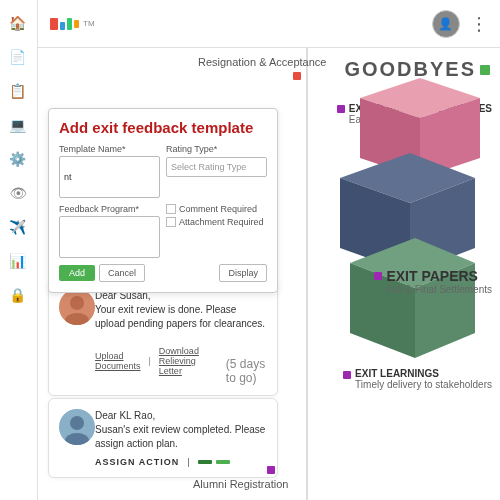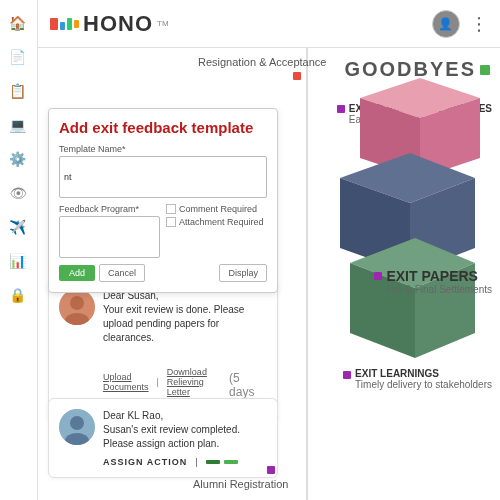"HONO" span.logo-text { html: <span>HONO</span> -> none }
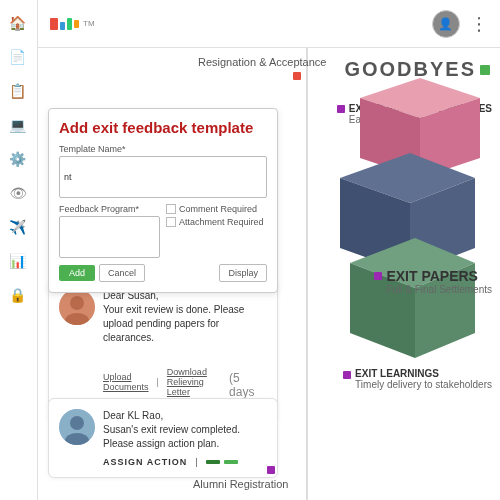"Rating Type*" div.form-col { html: none -> <div> <div>Rating Type*</div> <select> <option>Select Rating Type</option> </select> </div> }
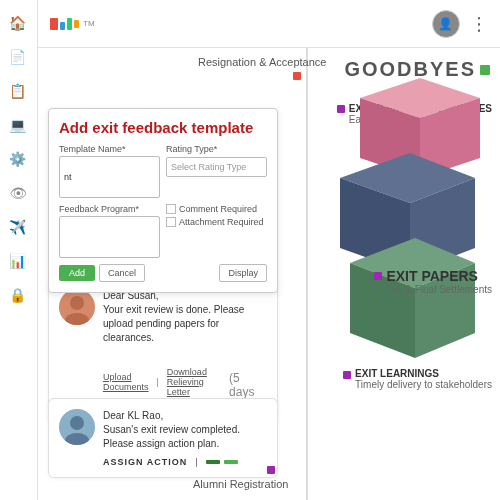"Dear Susan," .message-card { gap: 8px -> 0 }
